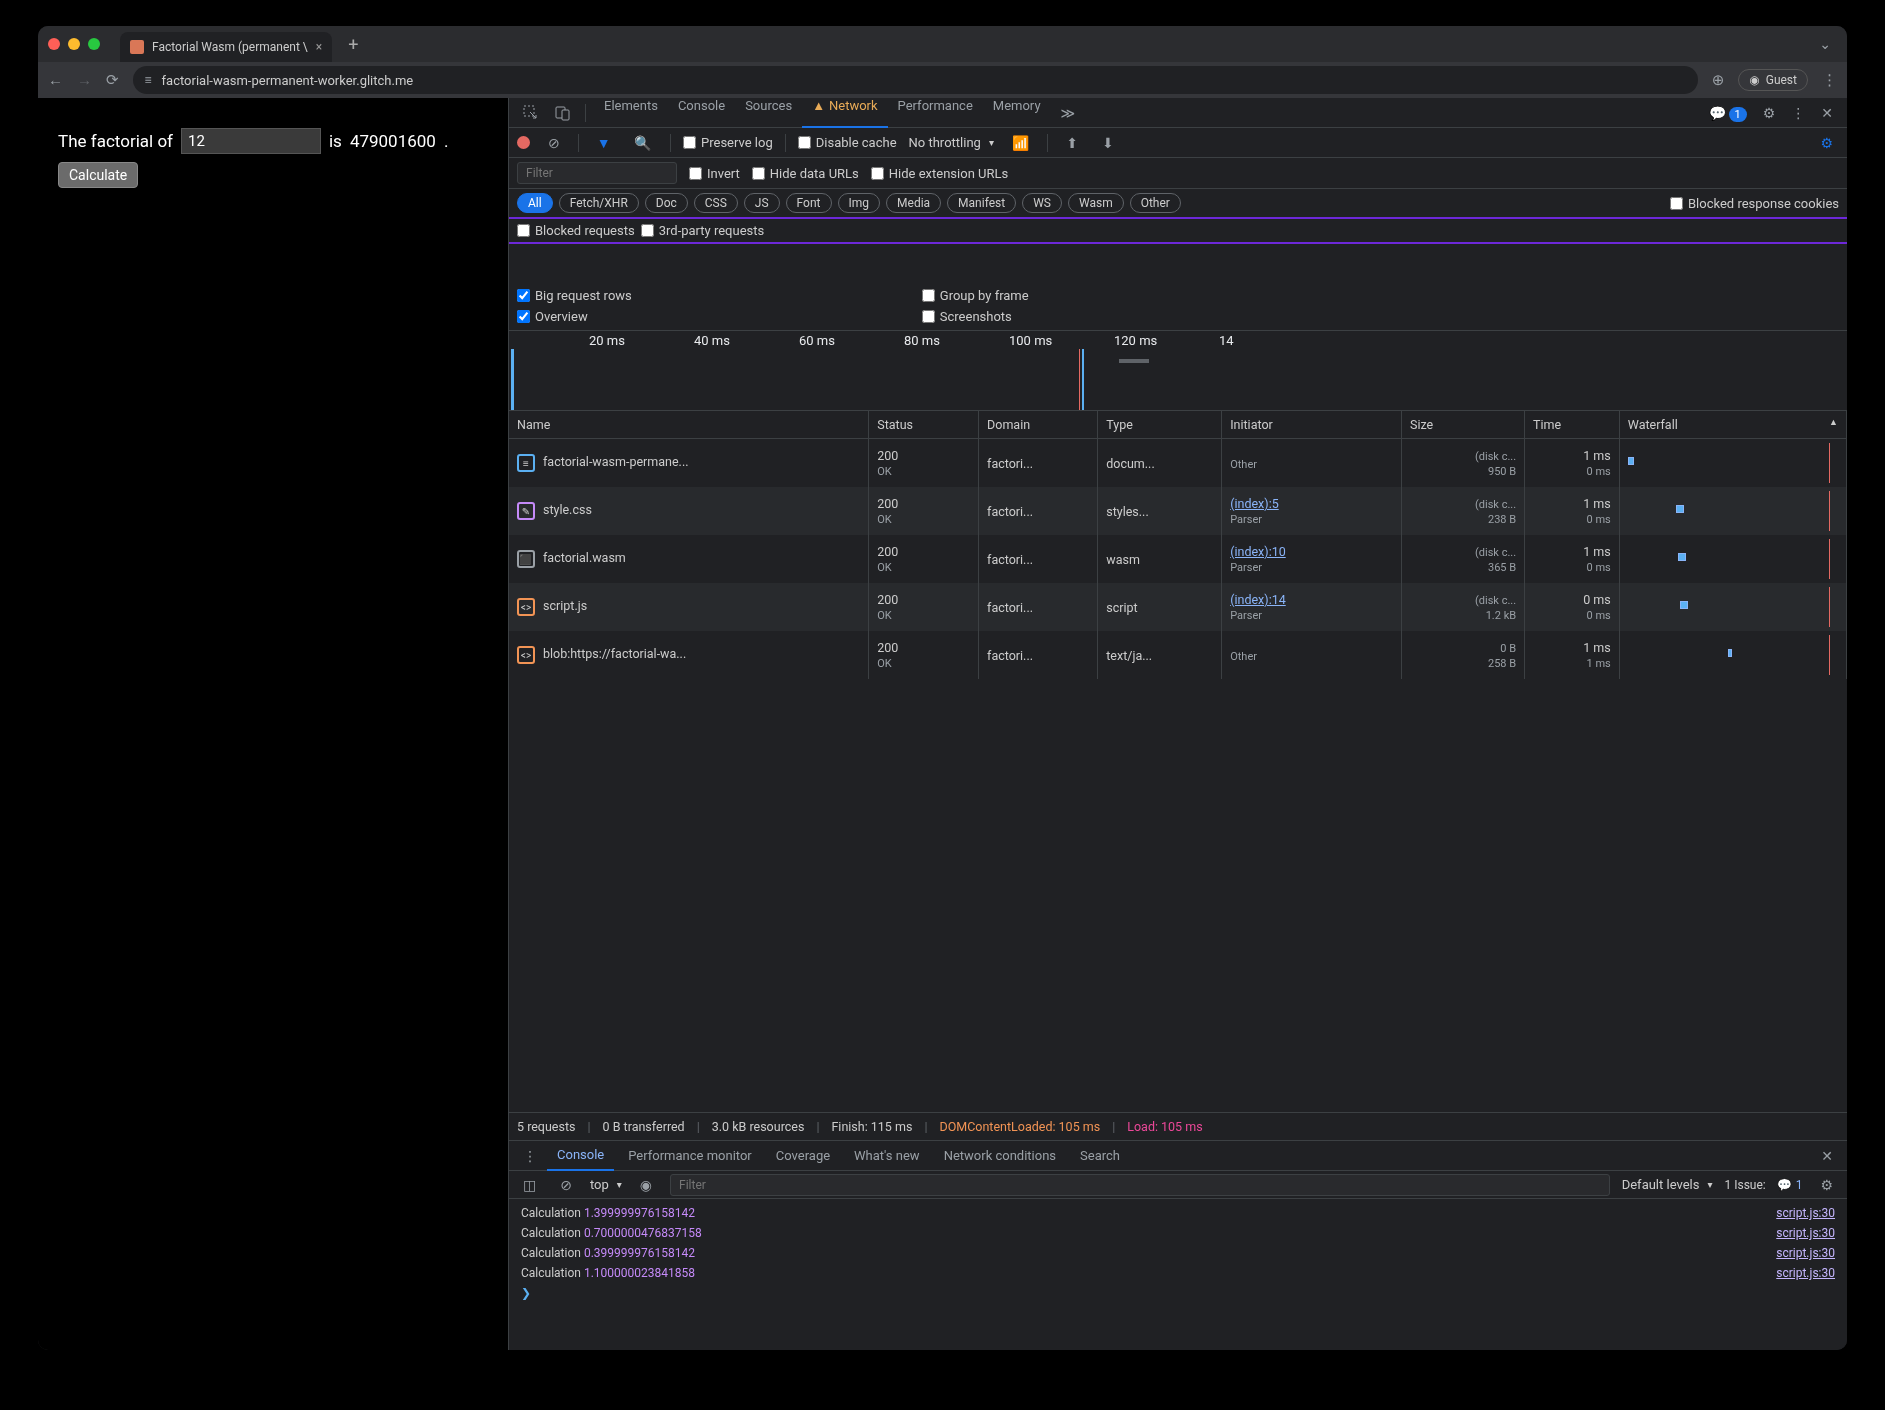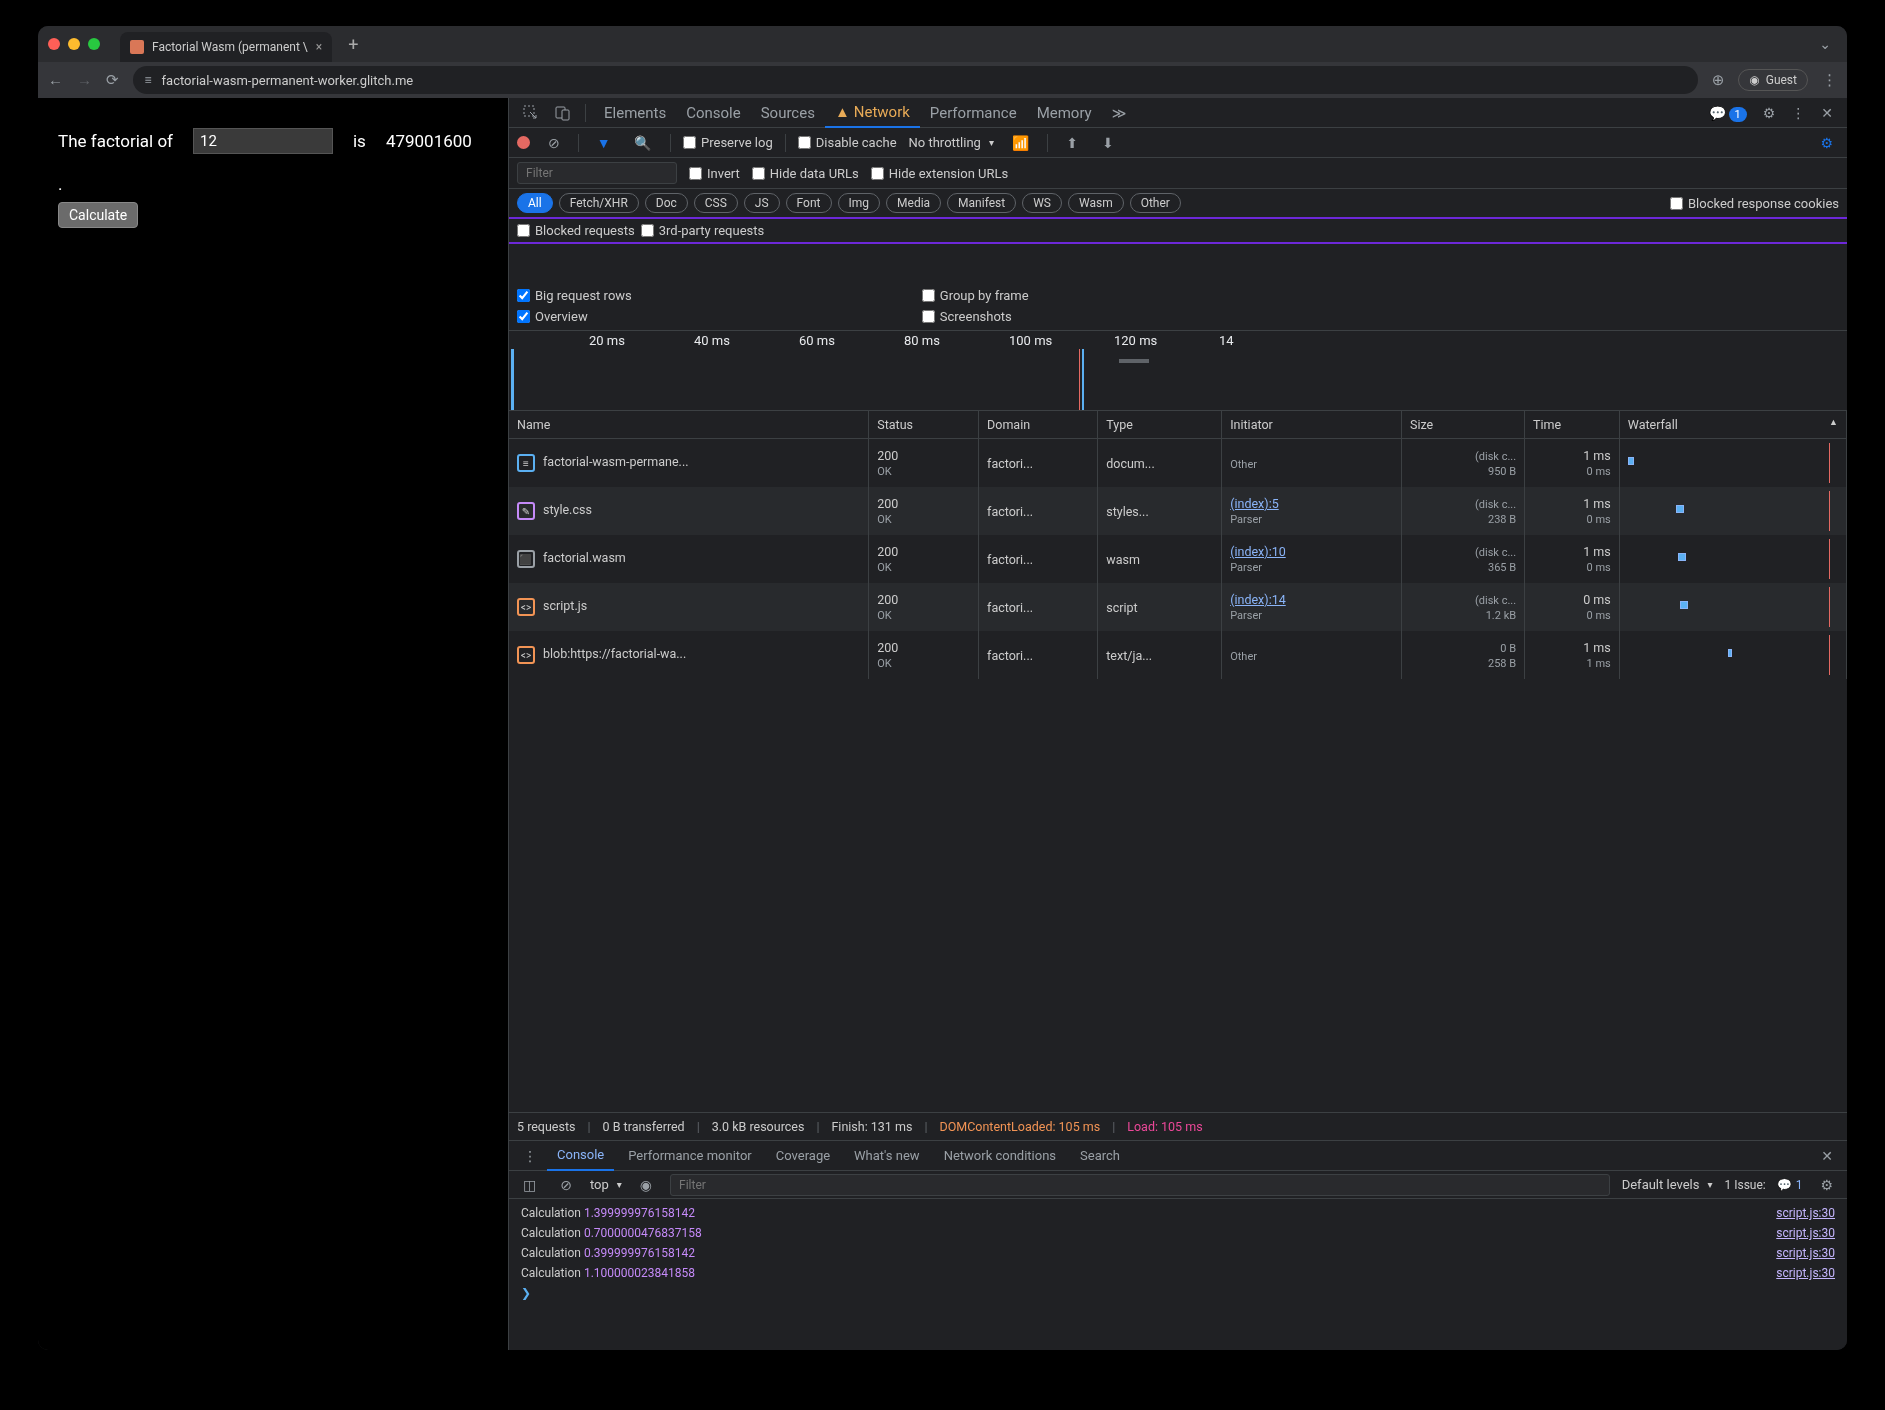"Elements" .dt-tab { align-items: center -> flex-start; font-size: 15px -> 13px }
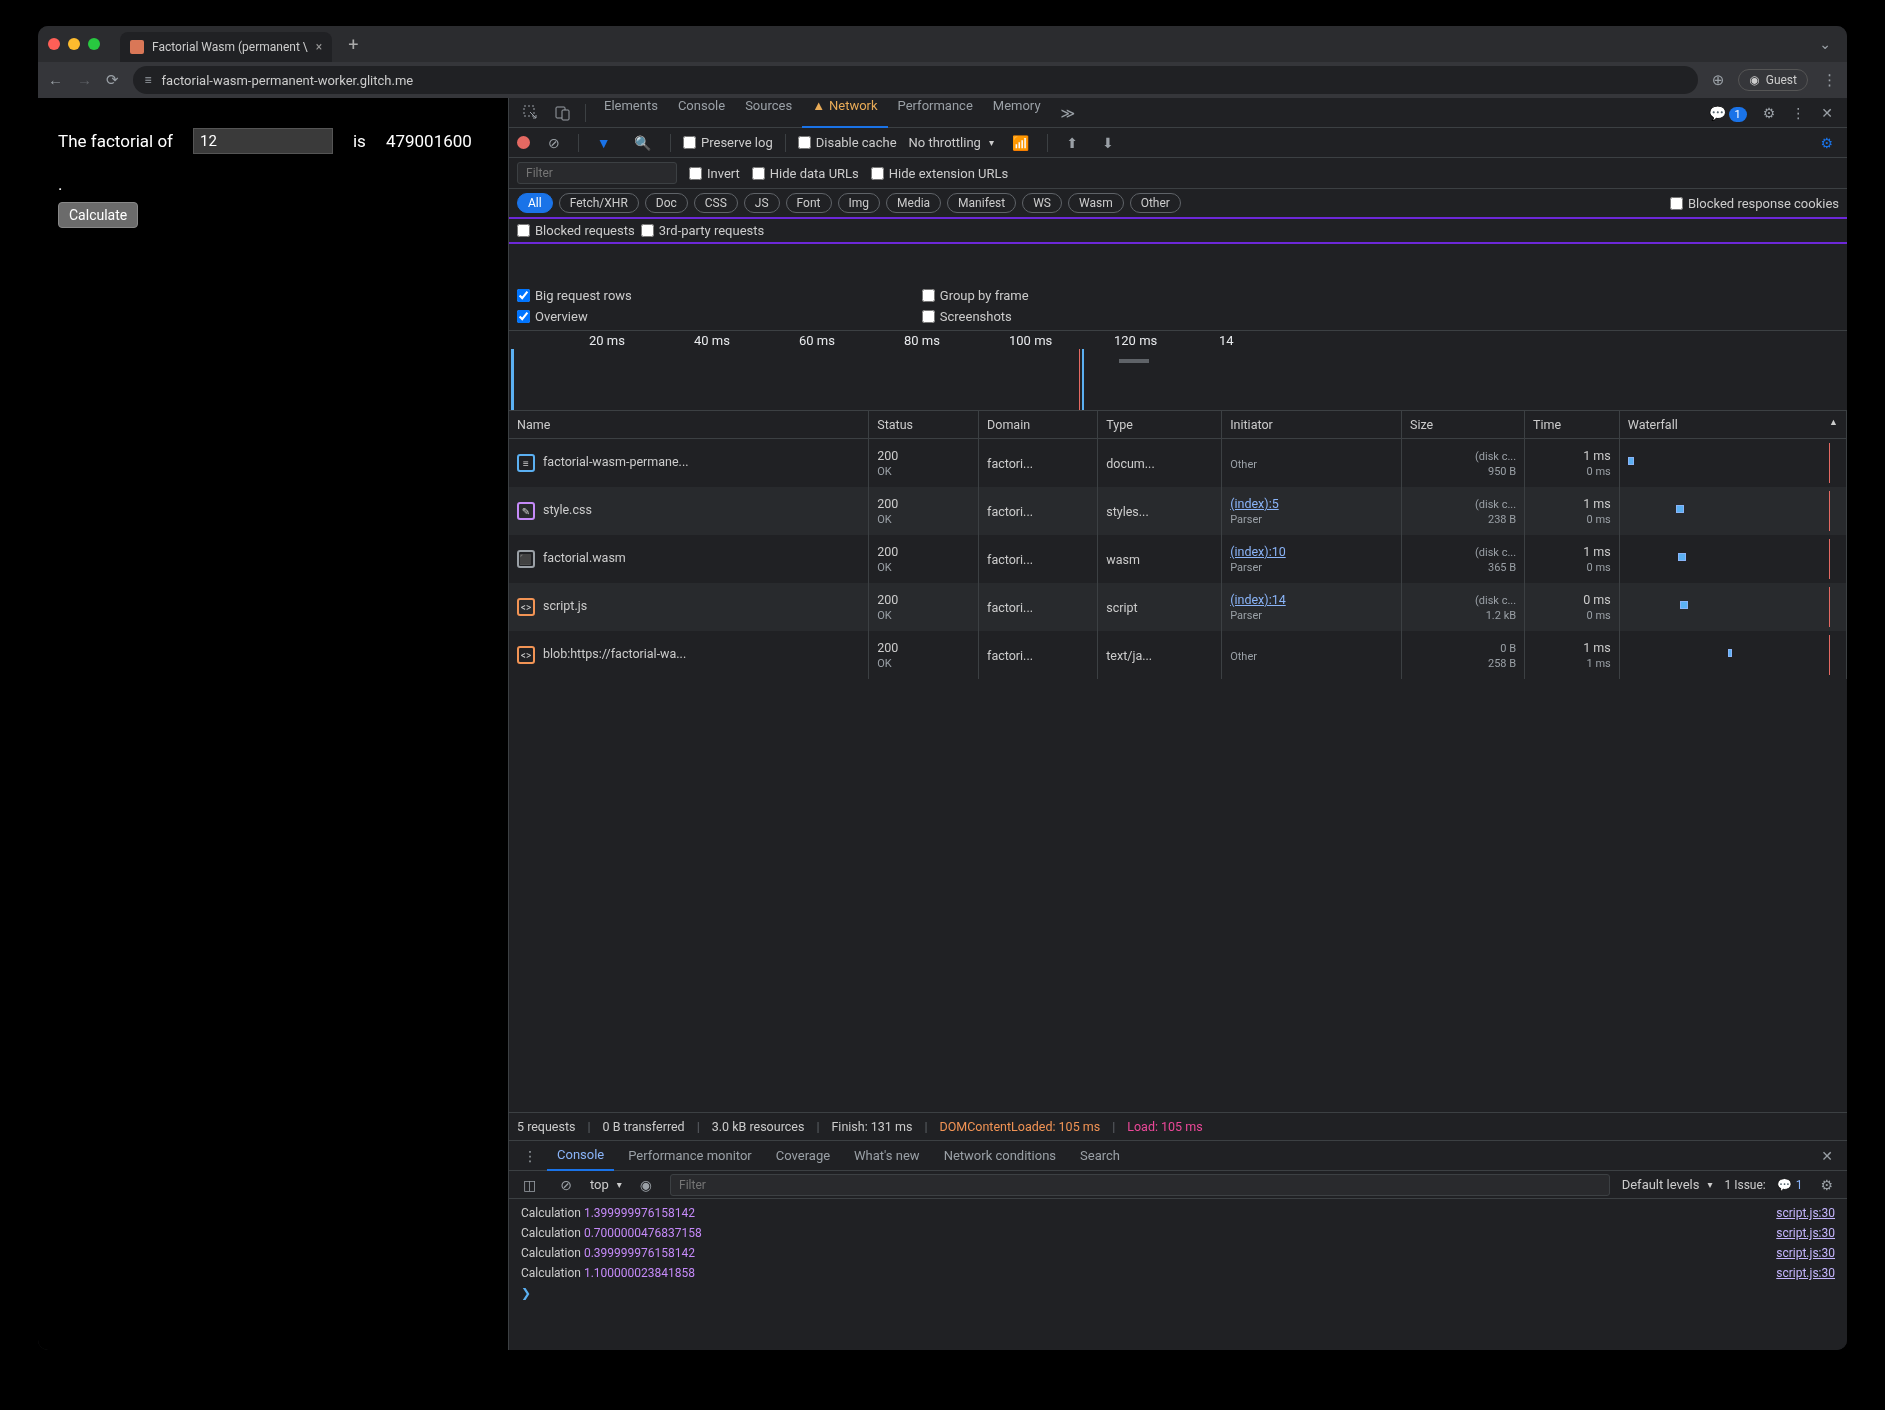"The factorial of" .page p { gap: 20px -> 8px }
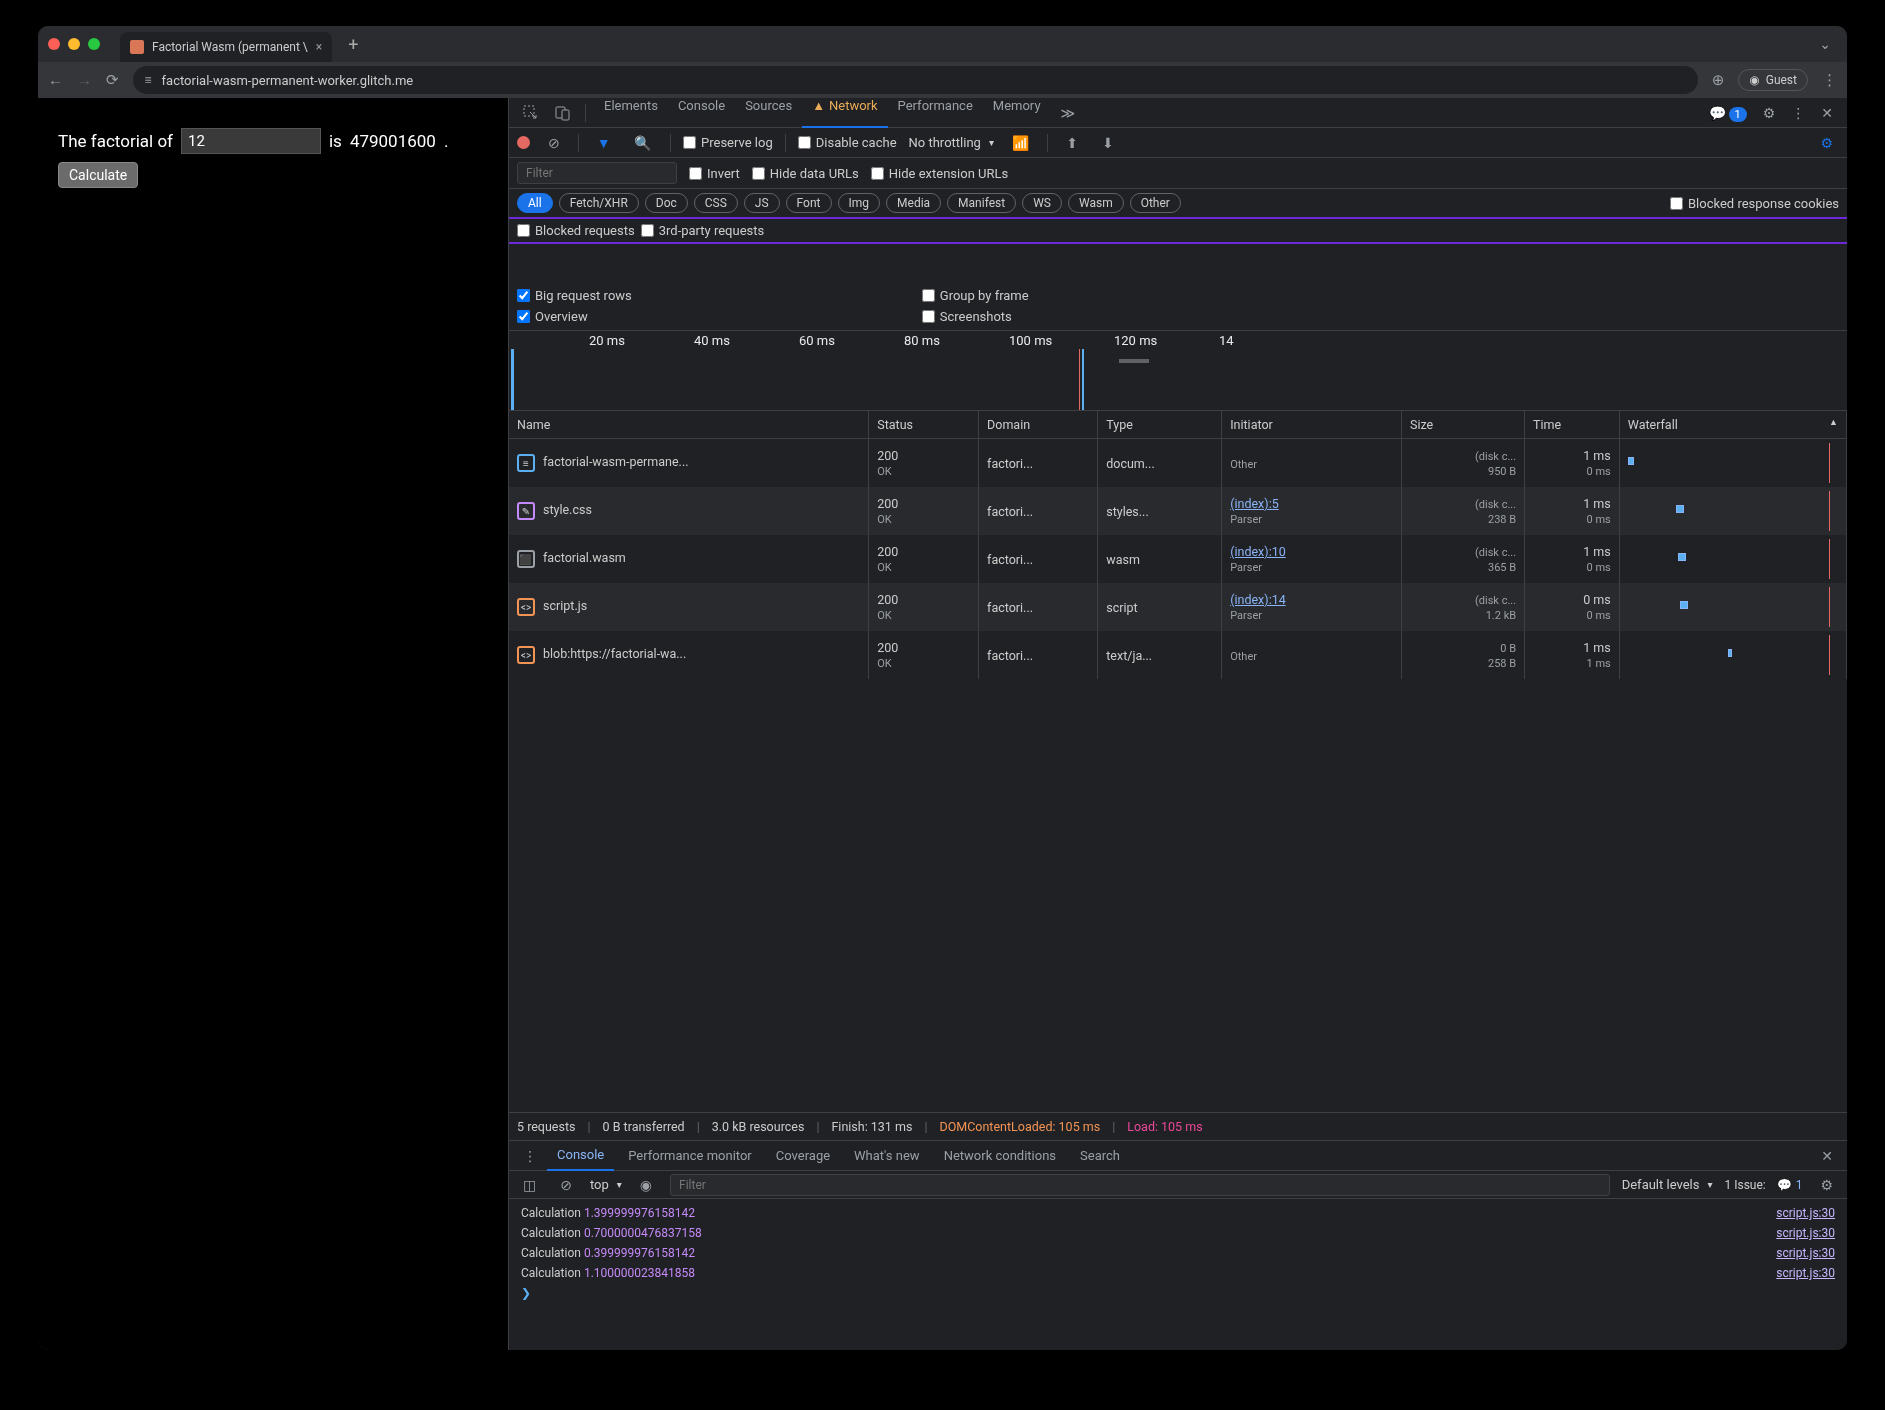"Finish: 131 ms" span { text: 131 -> 115 }
